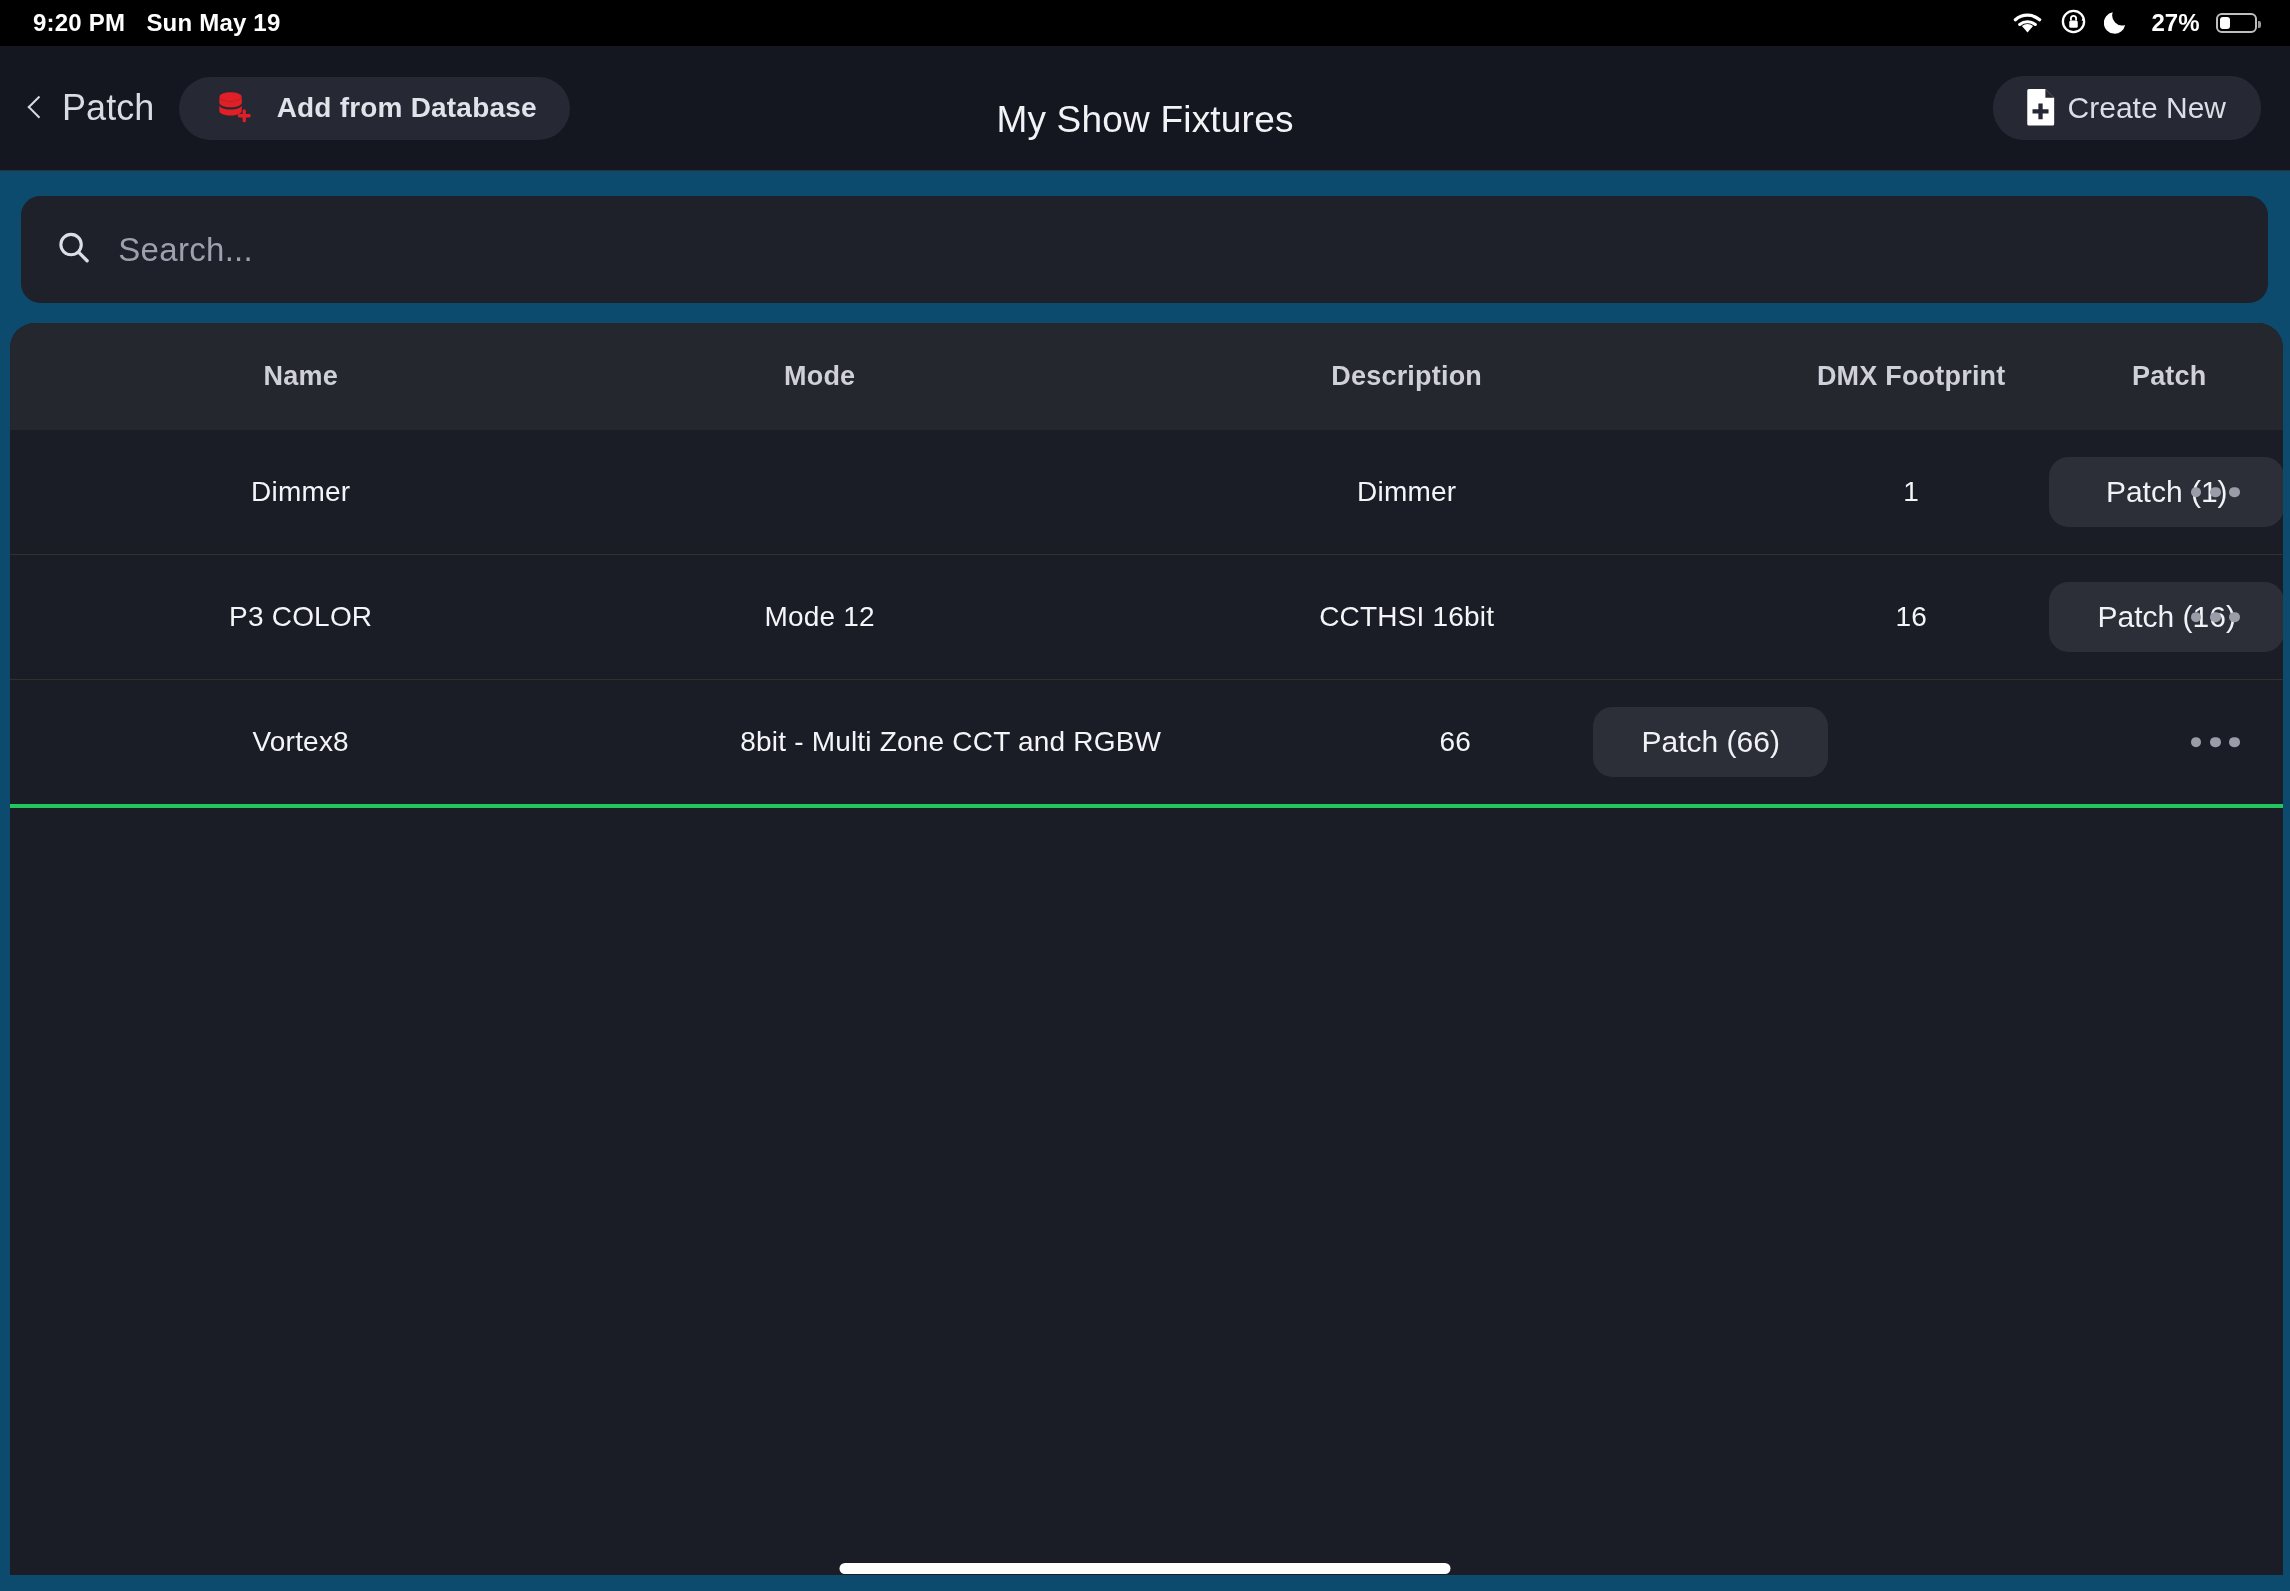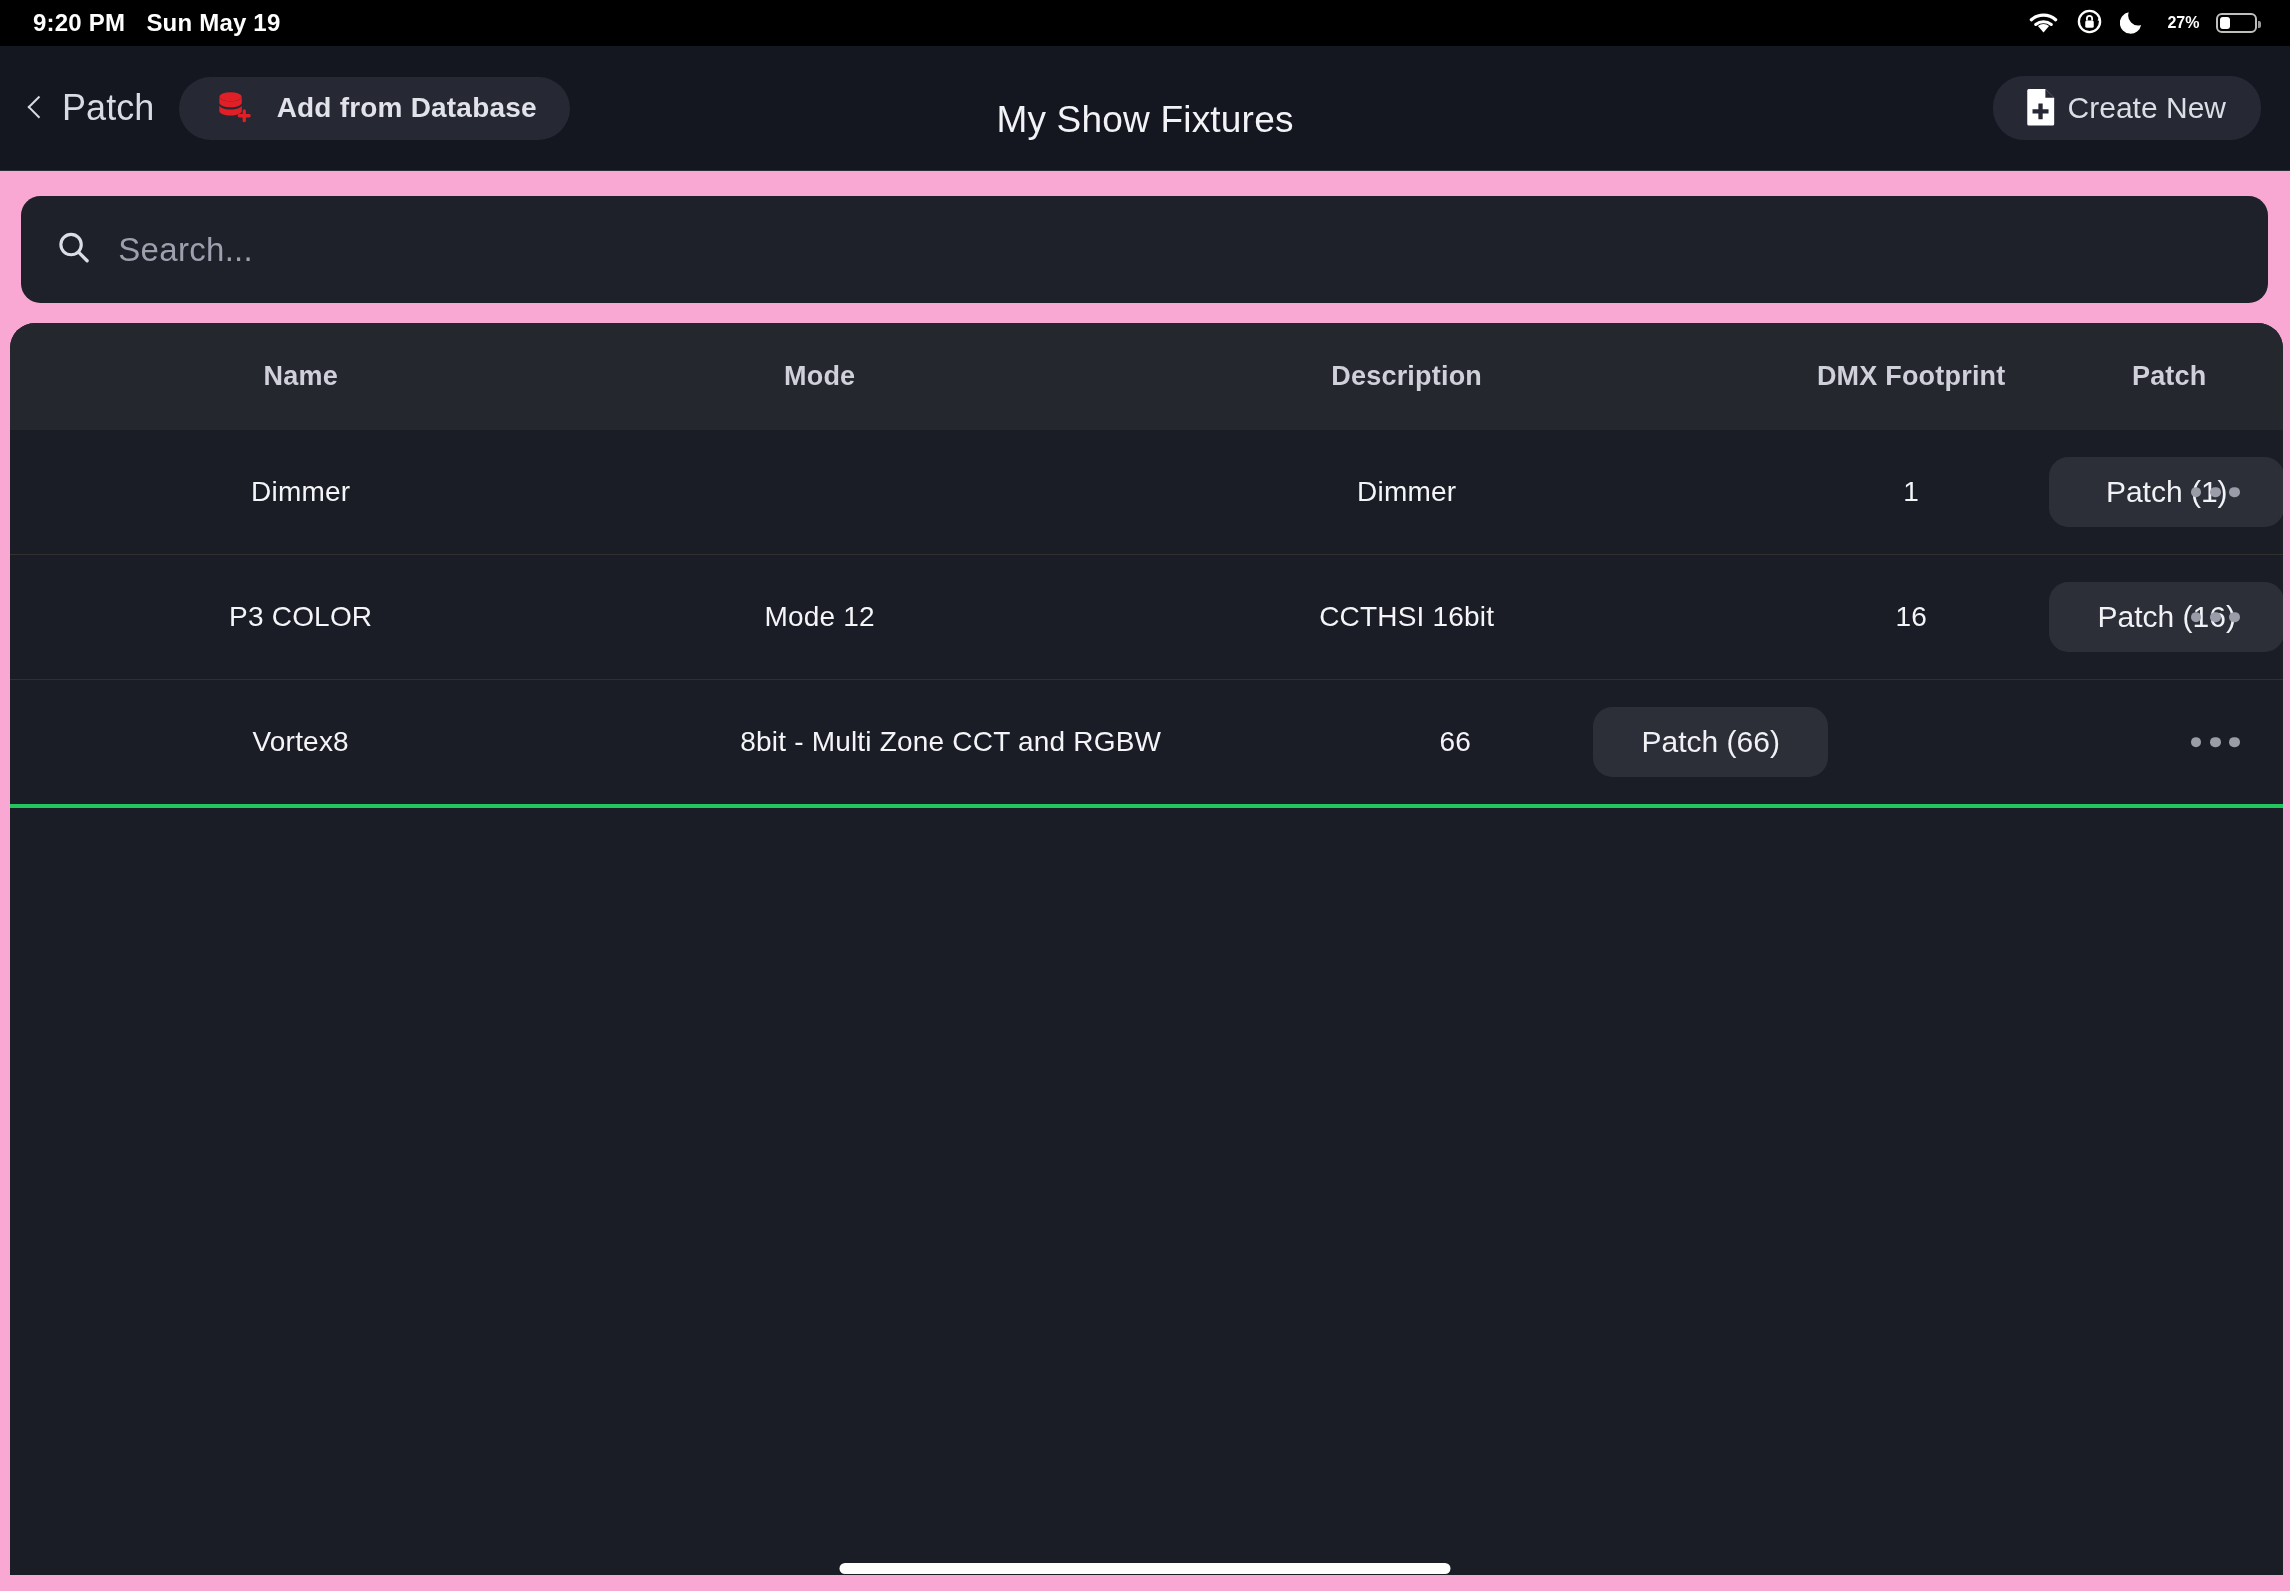"9:20 PM" #app { background: #f9a8d4 -> #0c4a6e }
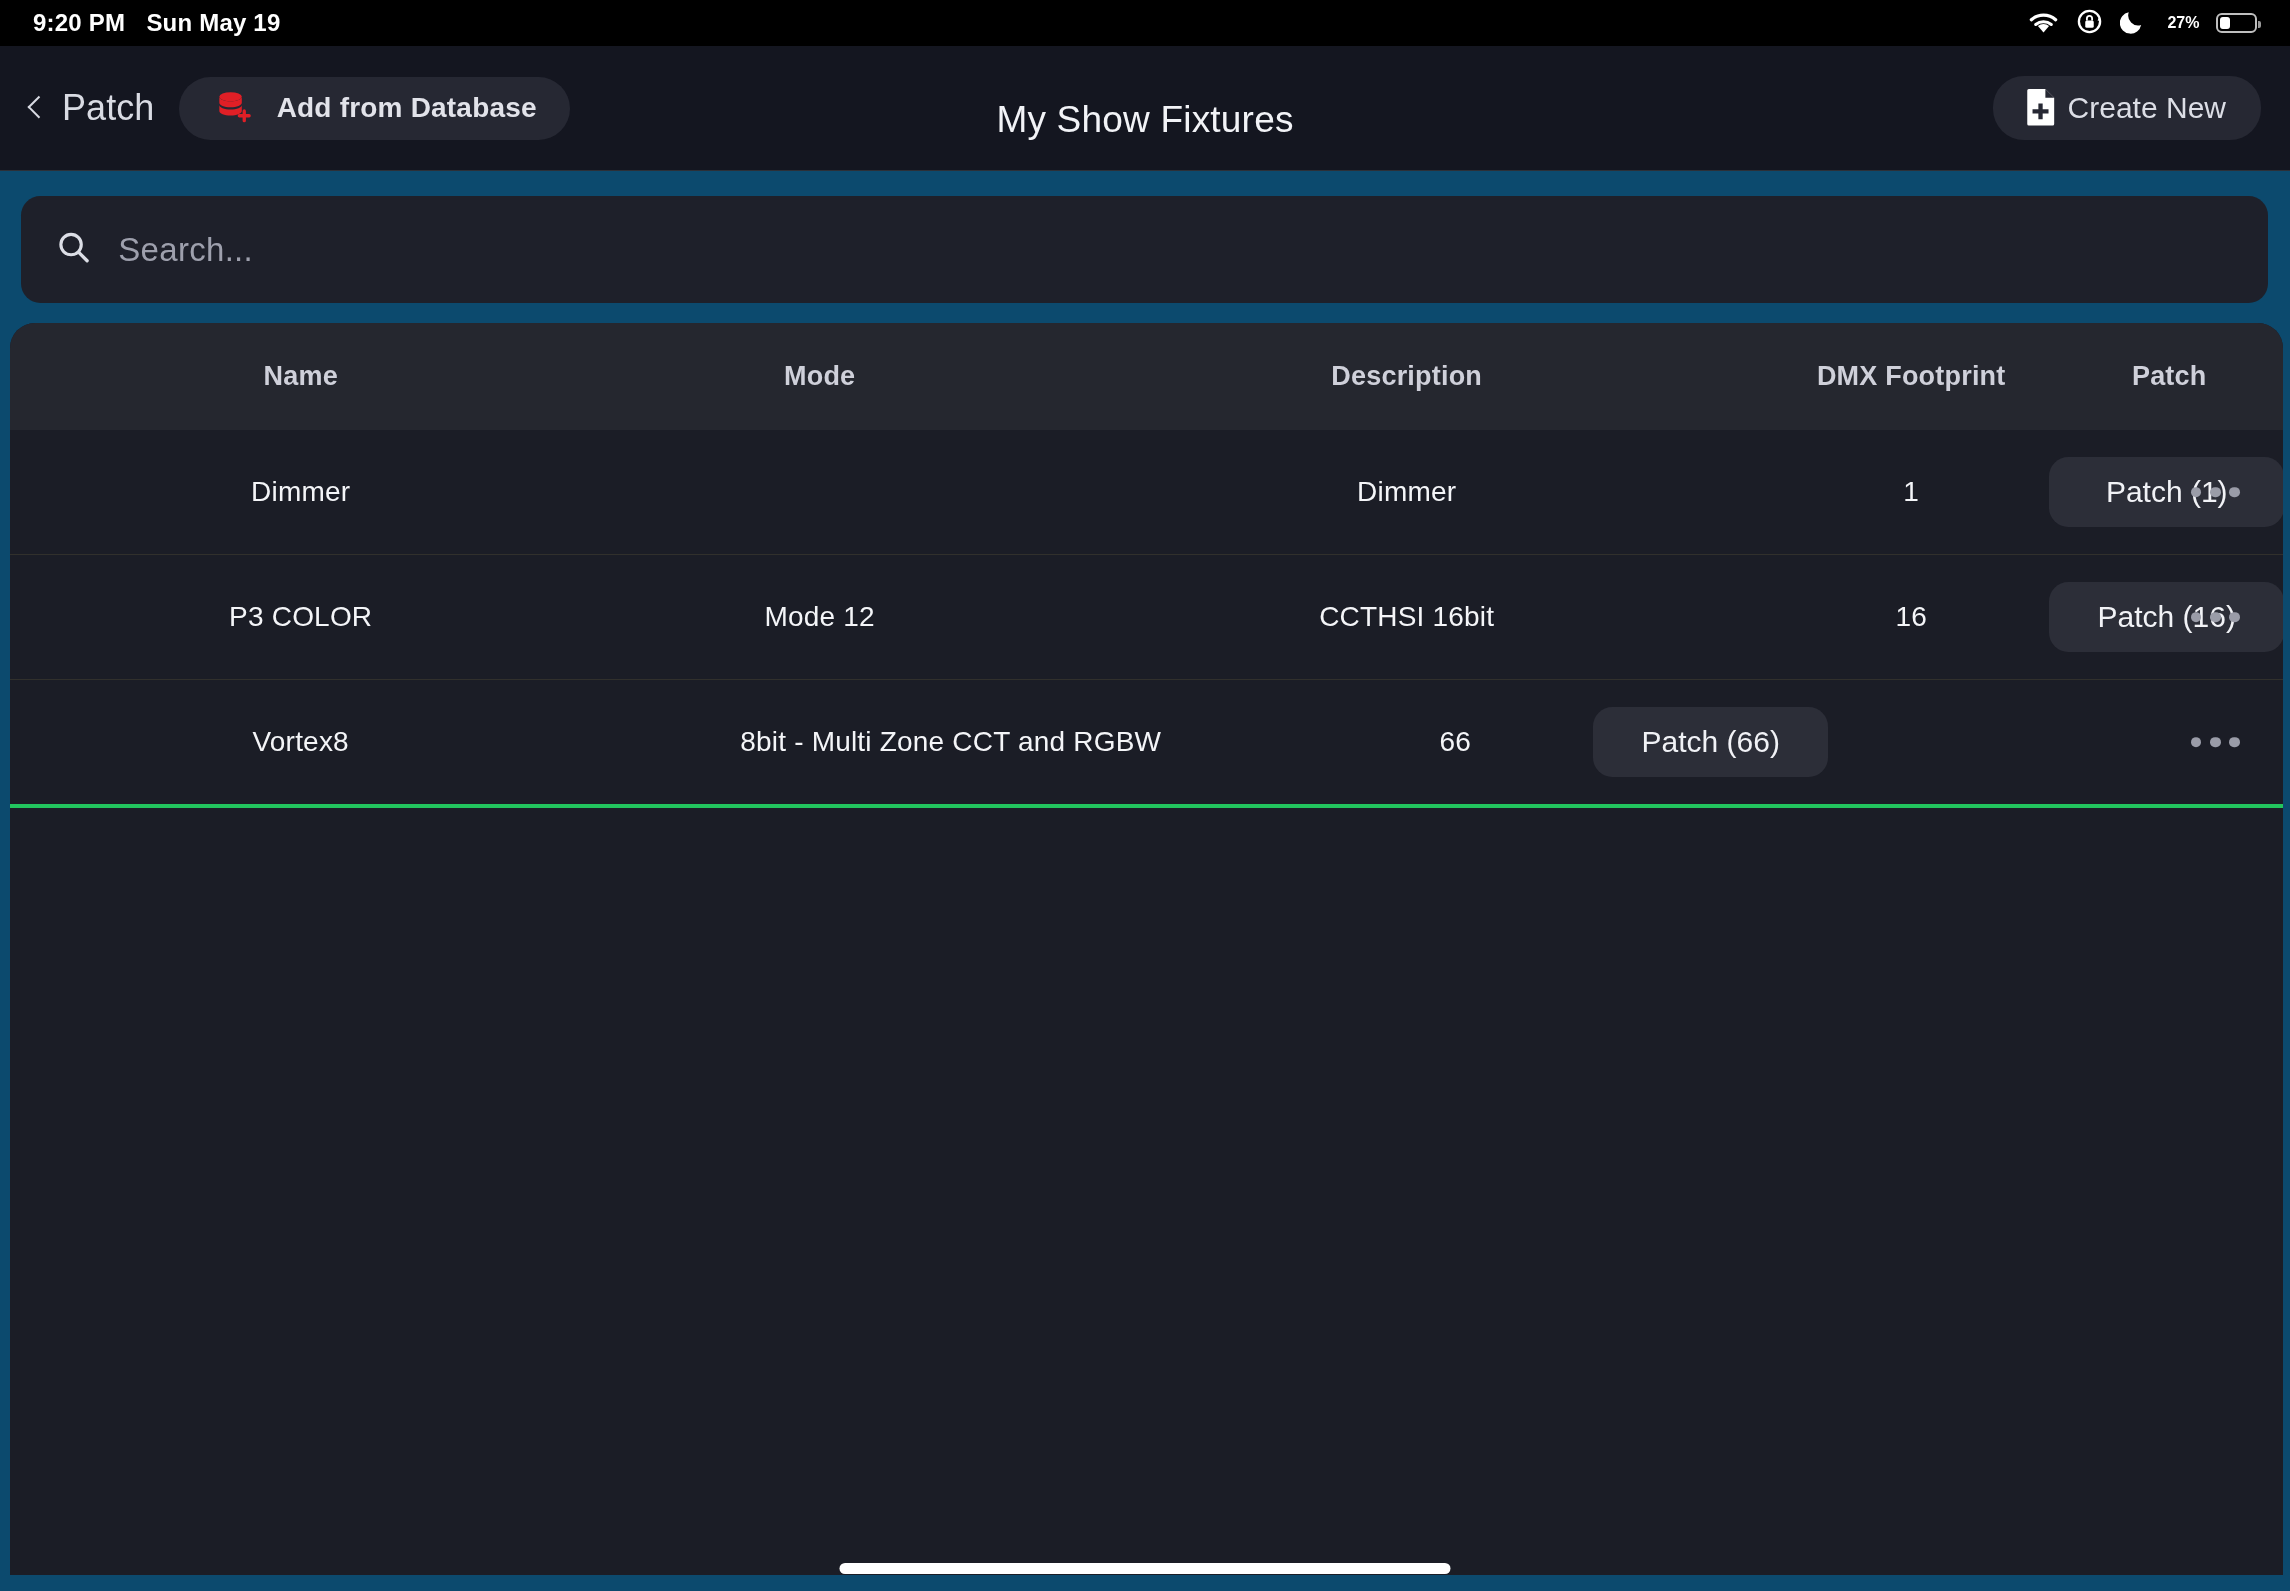"27%" .status-right .pct { font-size: 16px -> 24px }
